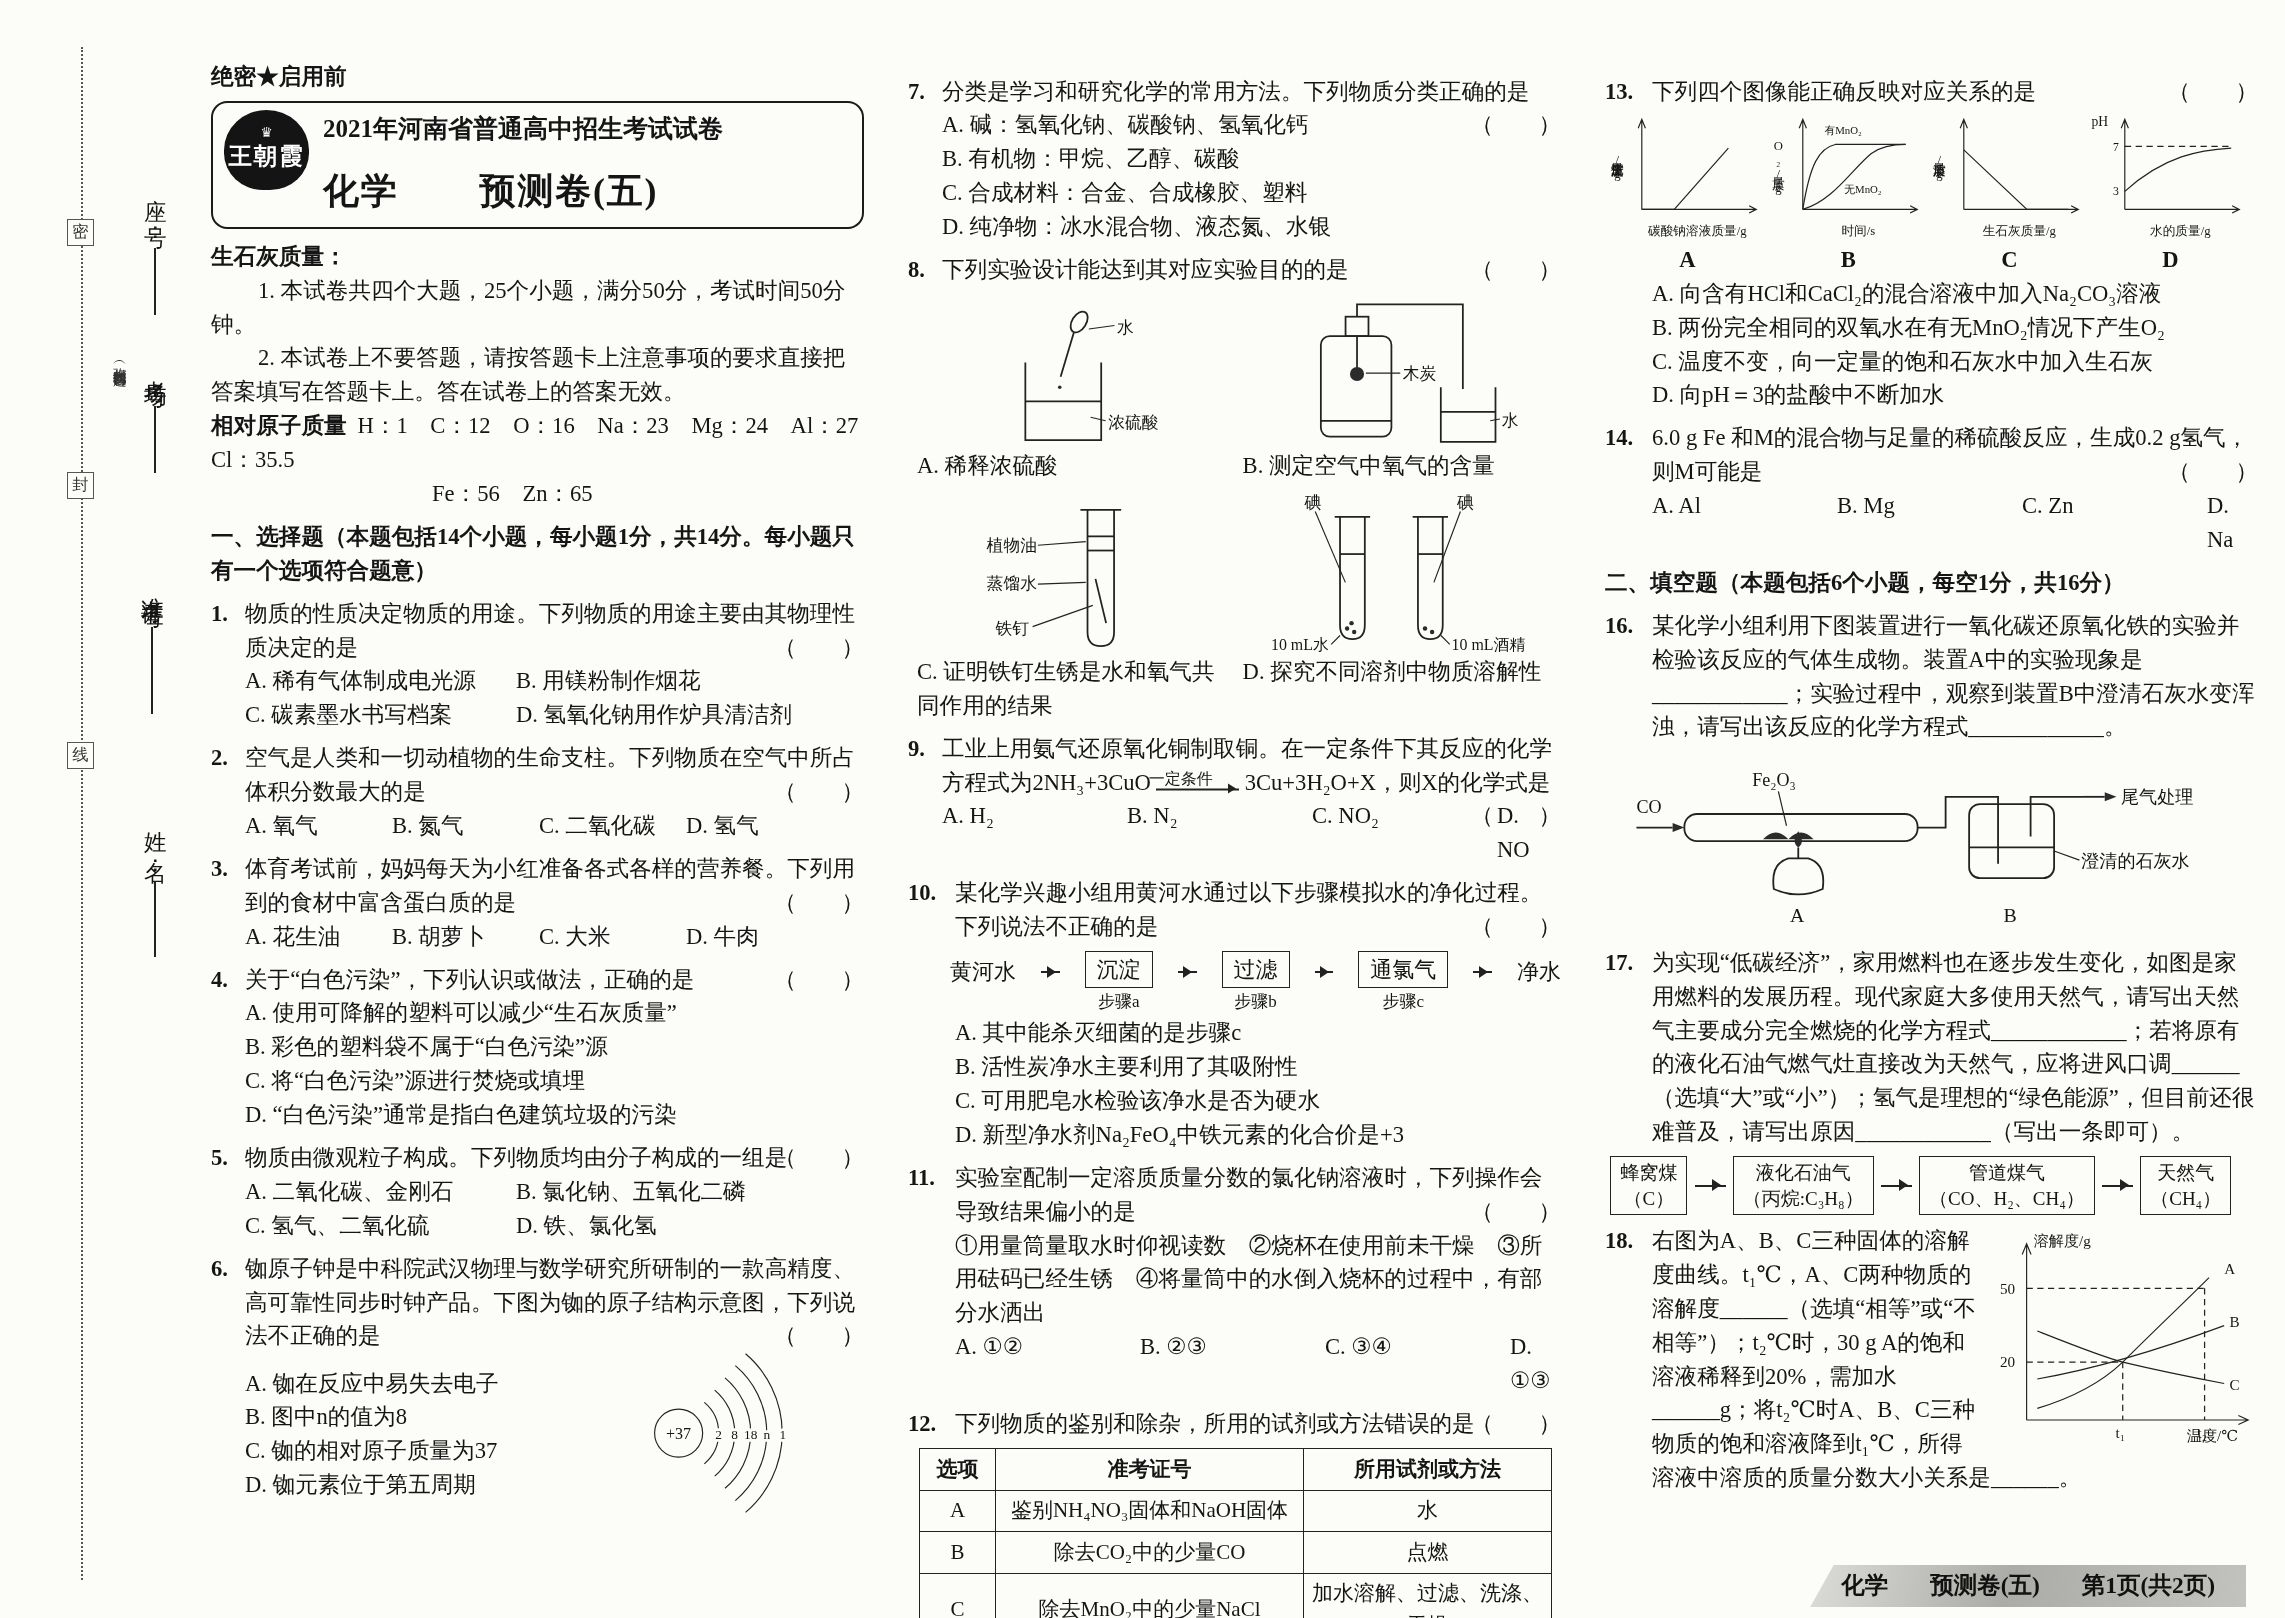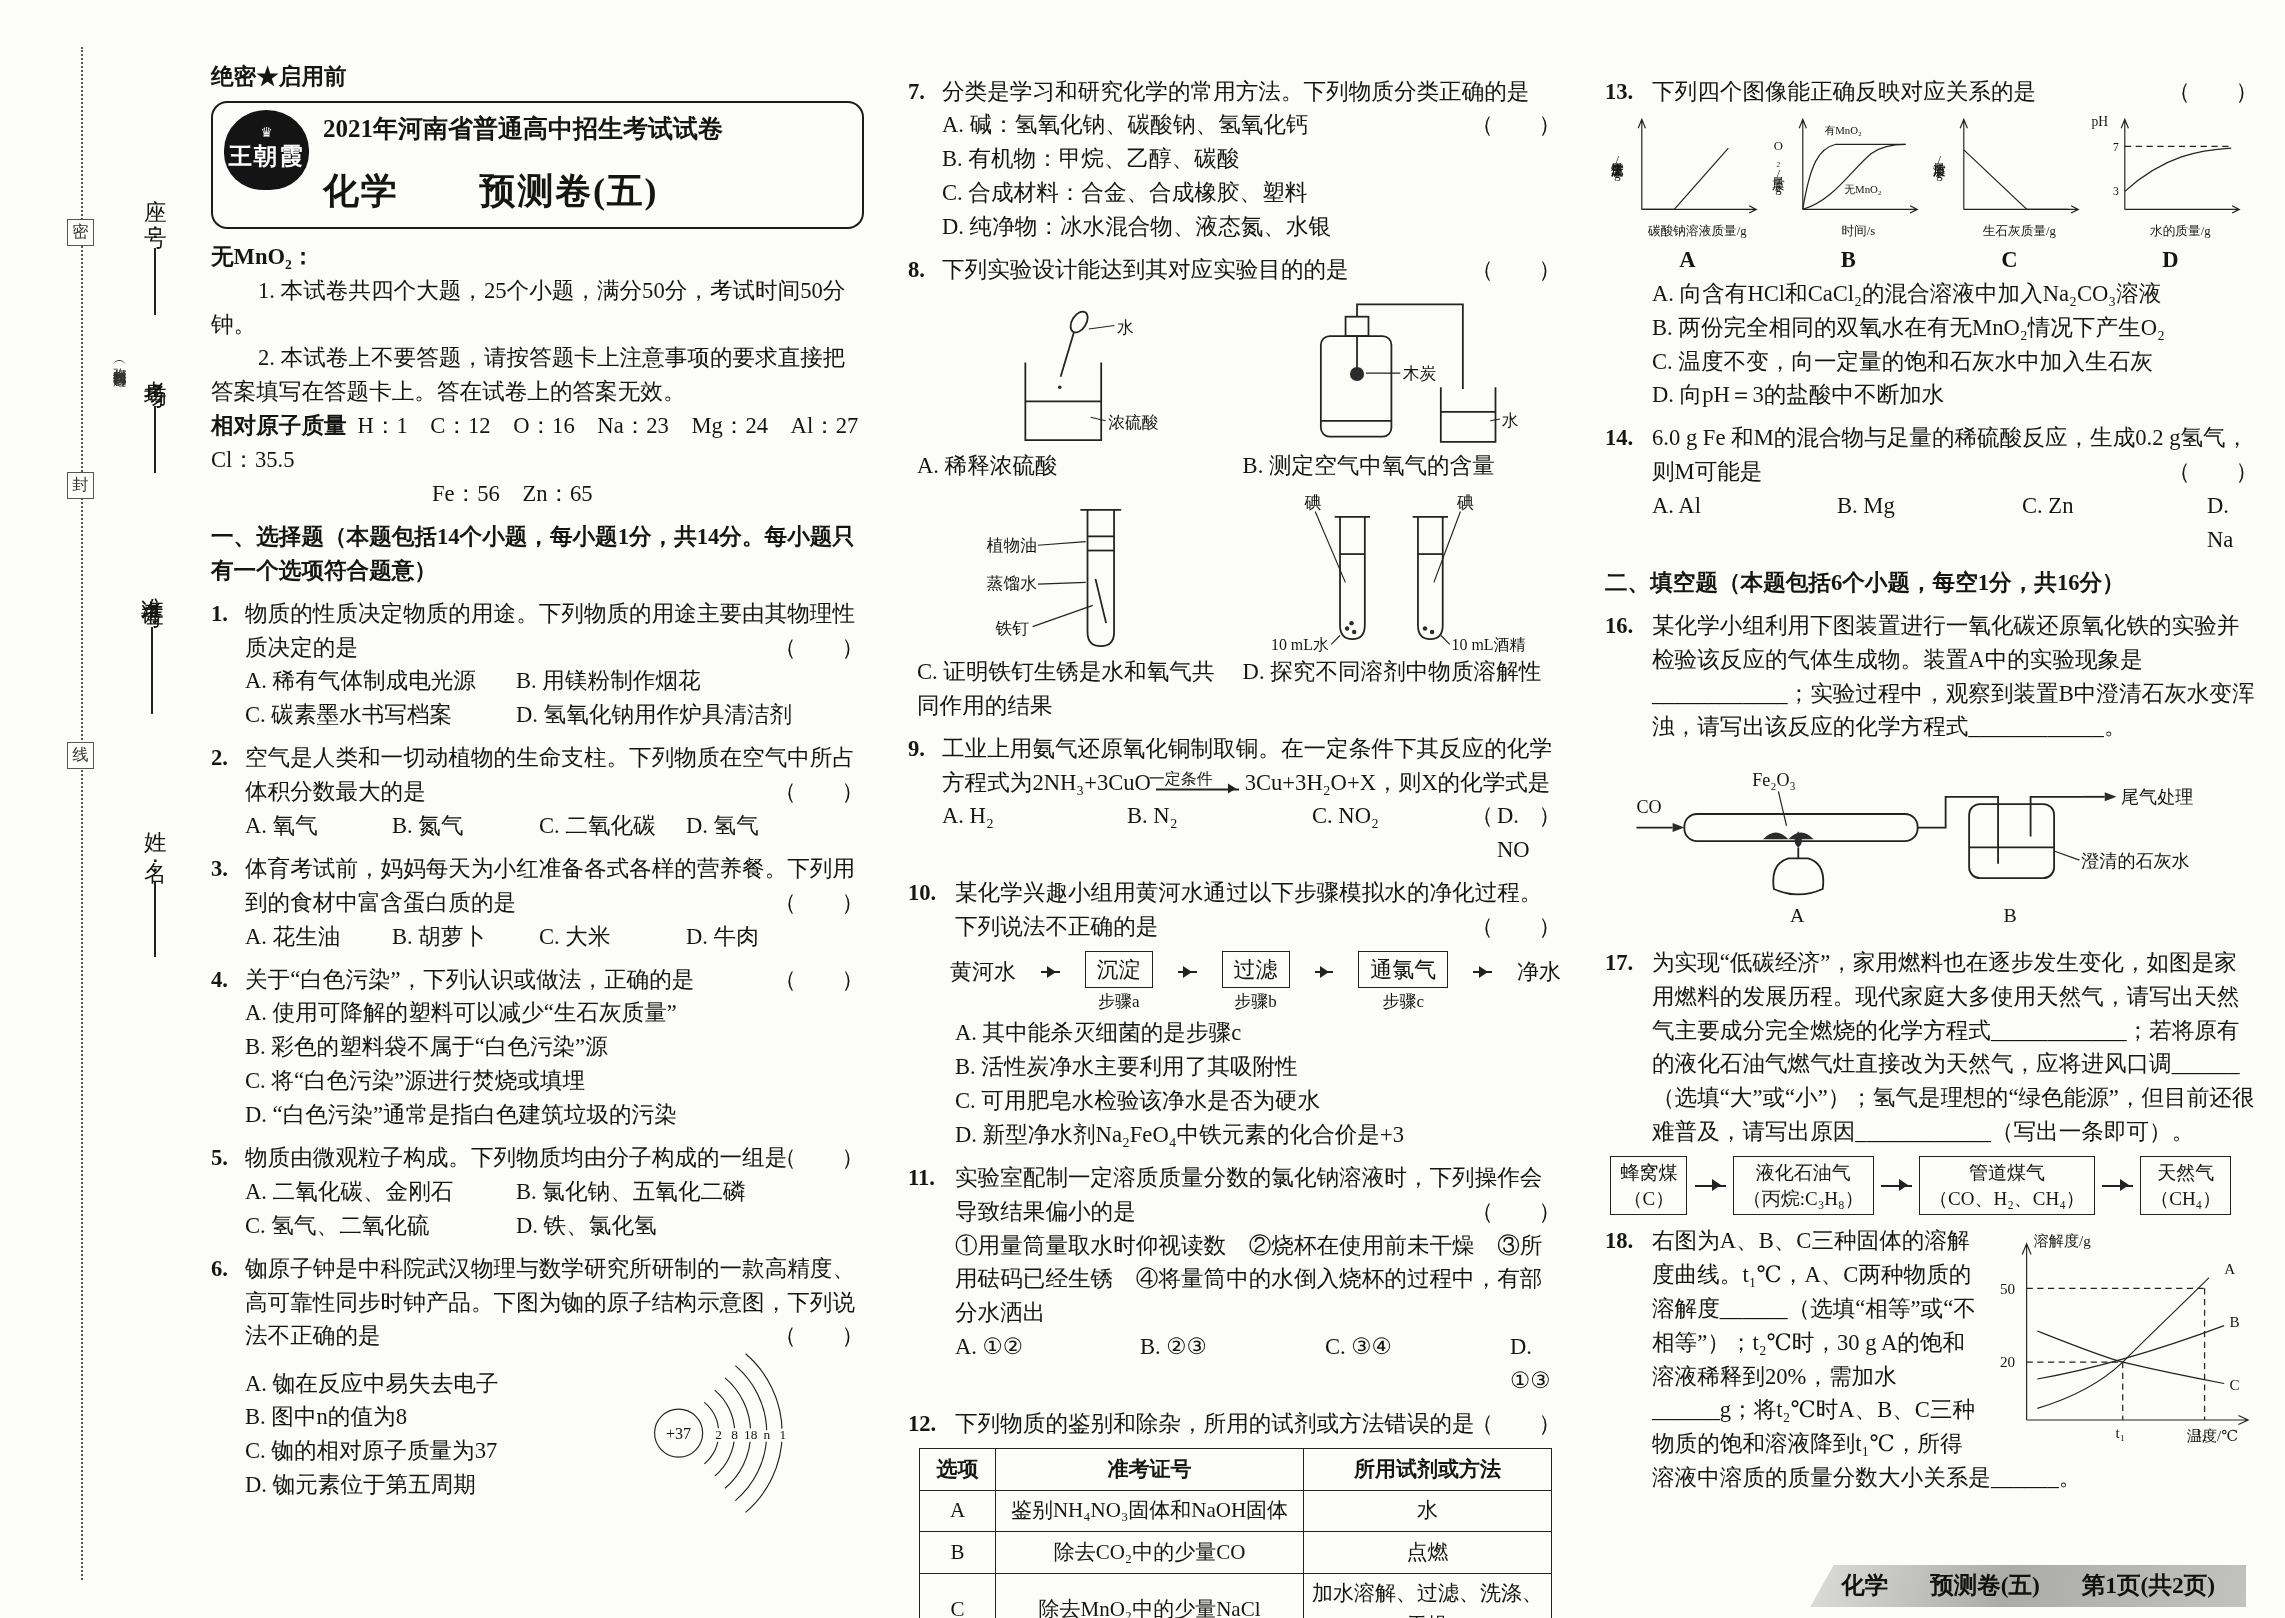"无MnO₂：" div.notice-title { text: 无MnO₂ -> 生石灰质量 }
